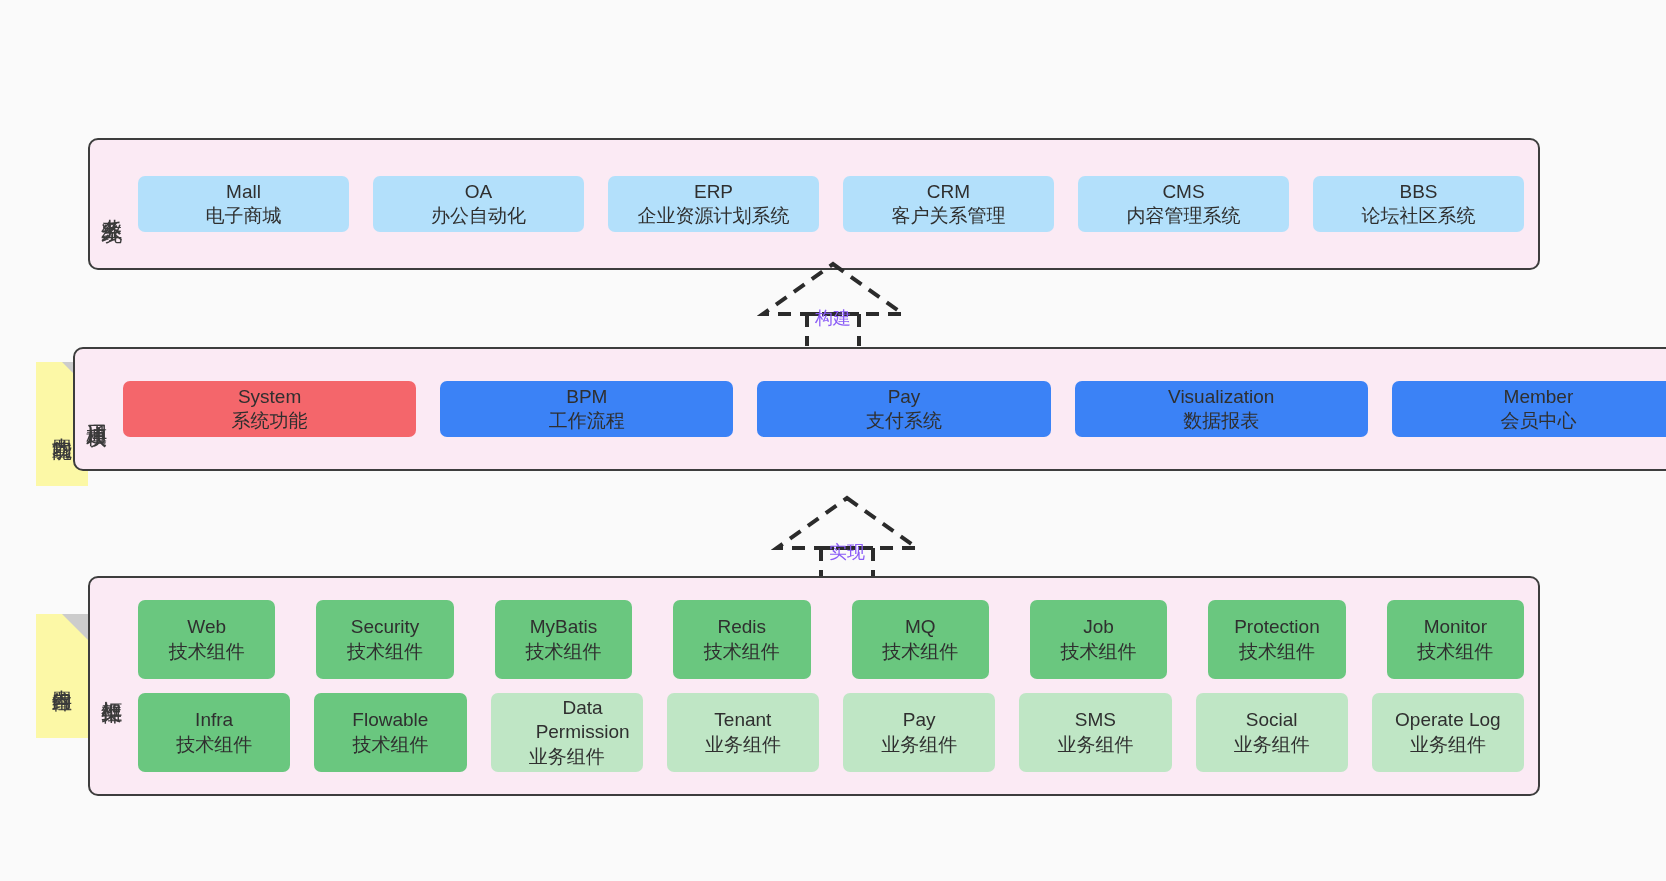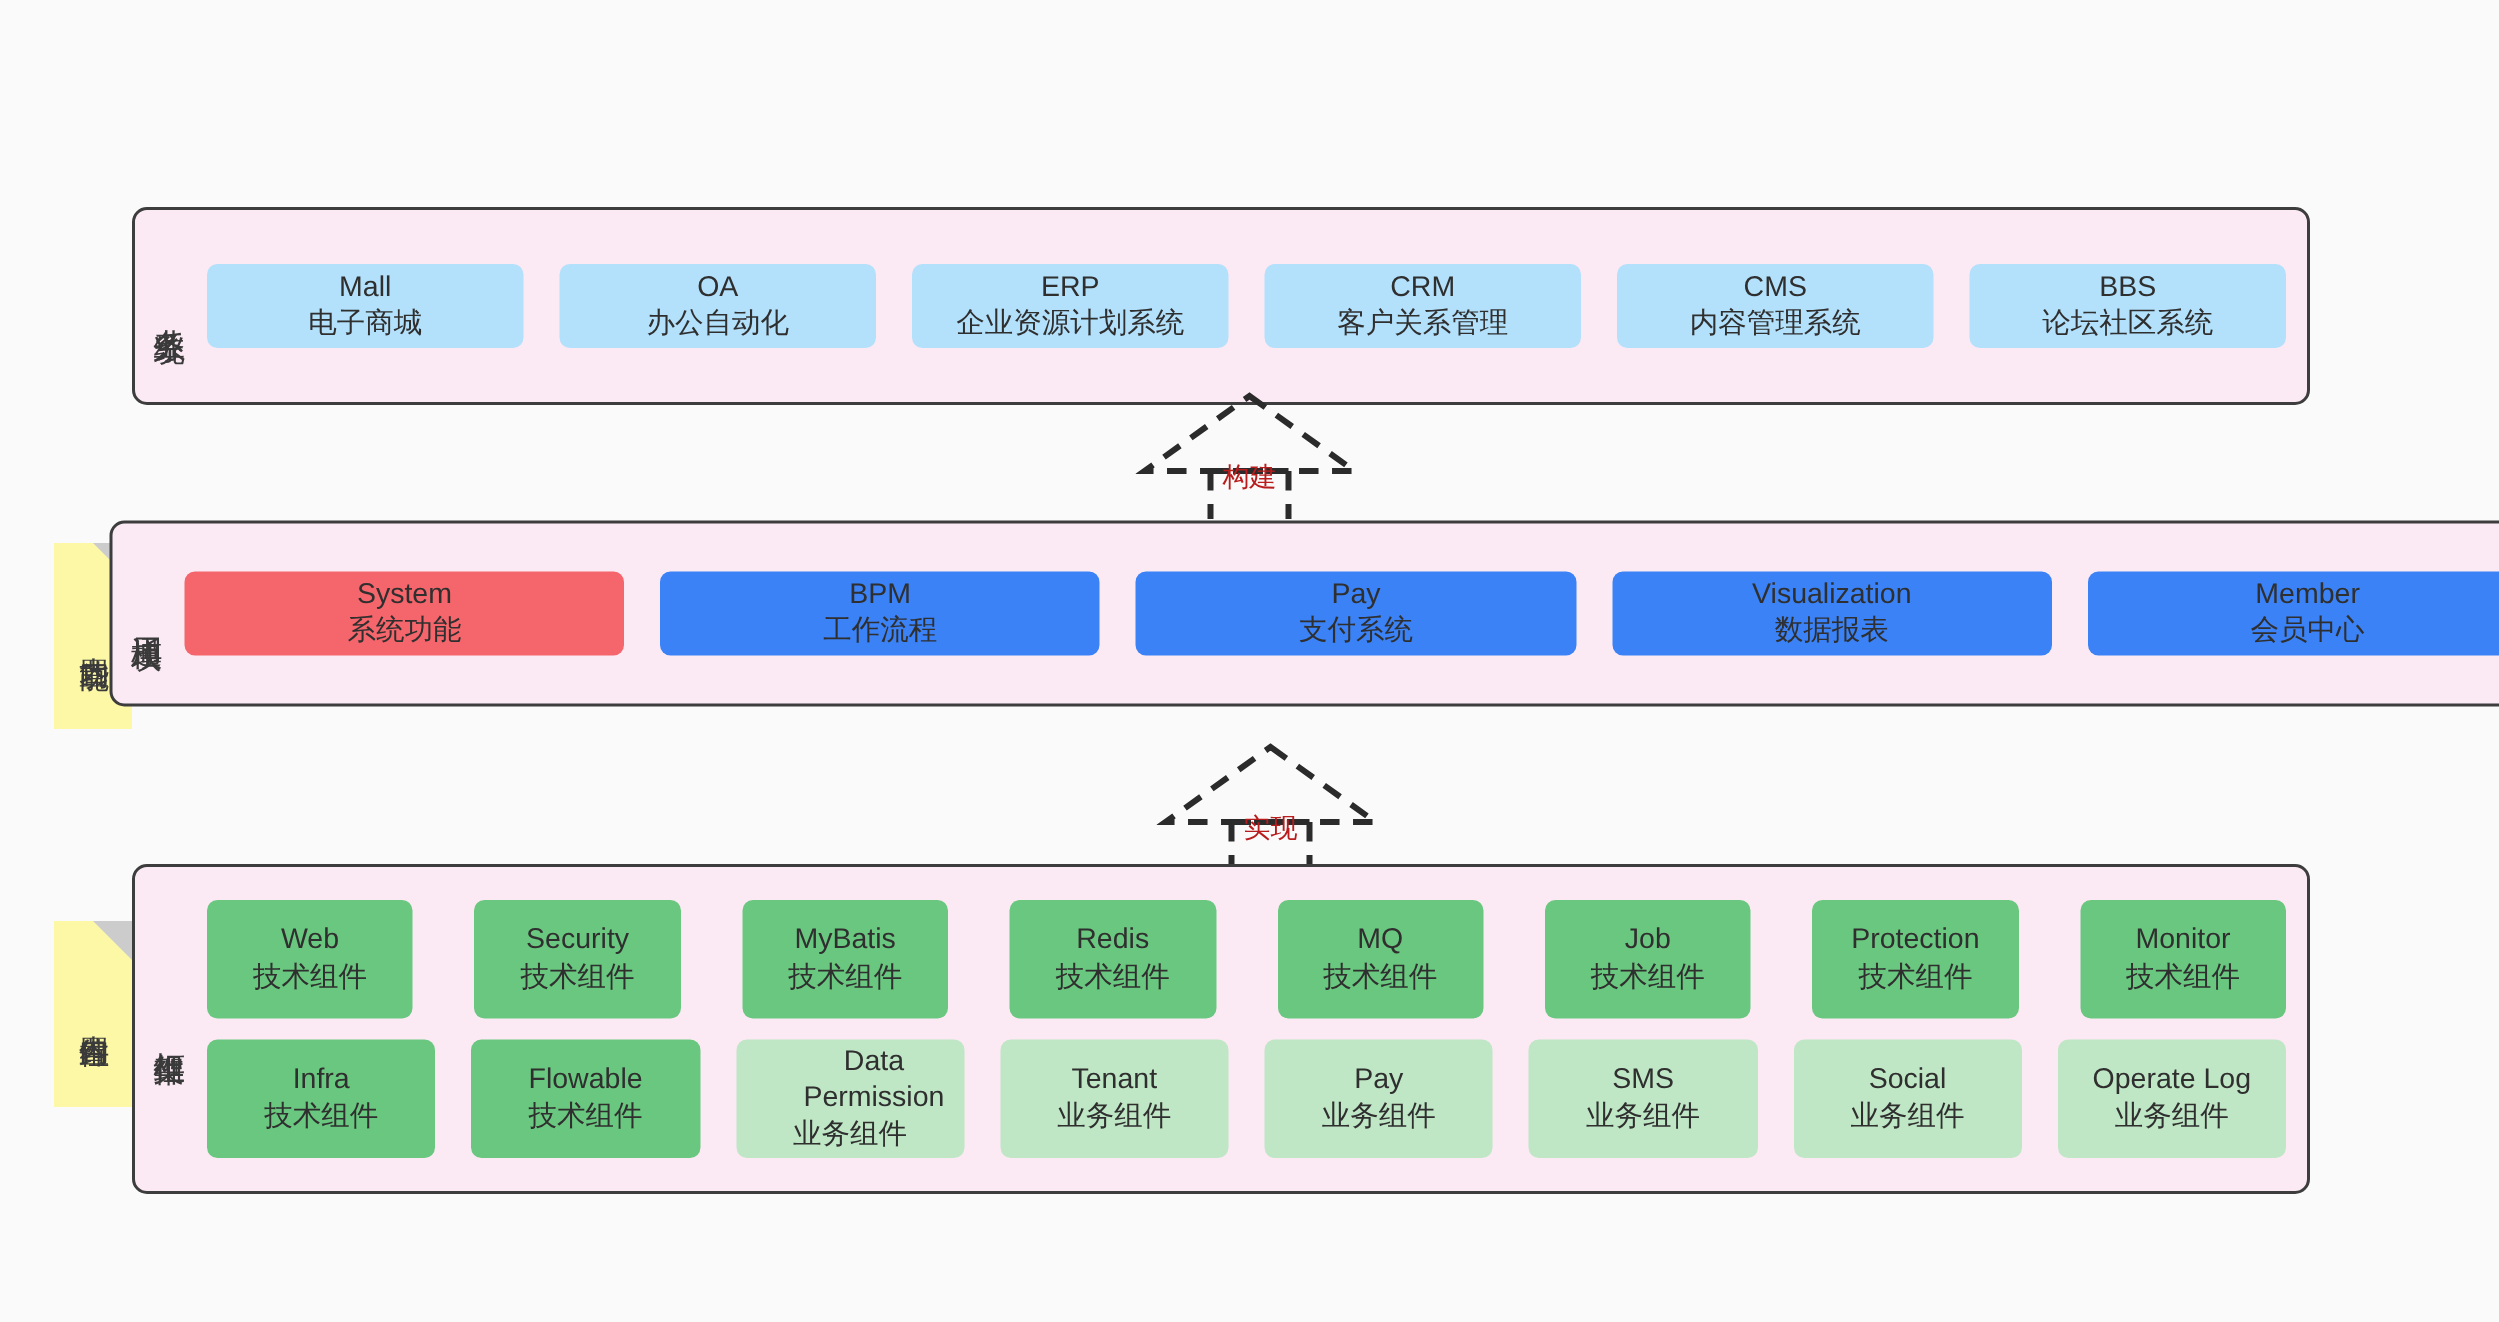"构建" .connector .conn-label { color: #b91c1c -> #8b5cf6 }
